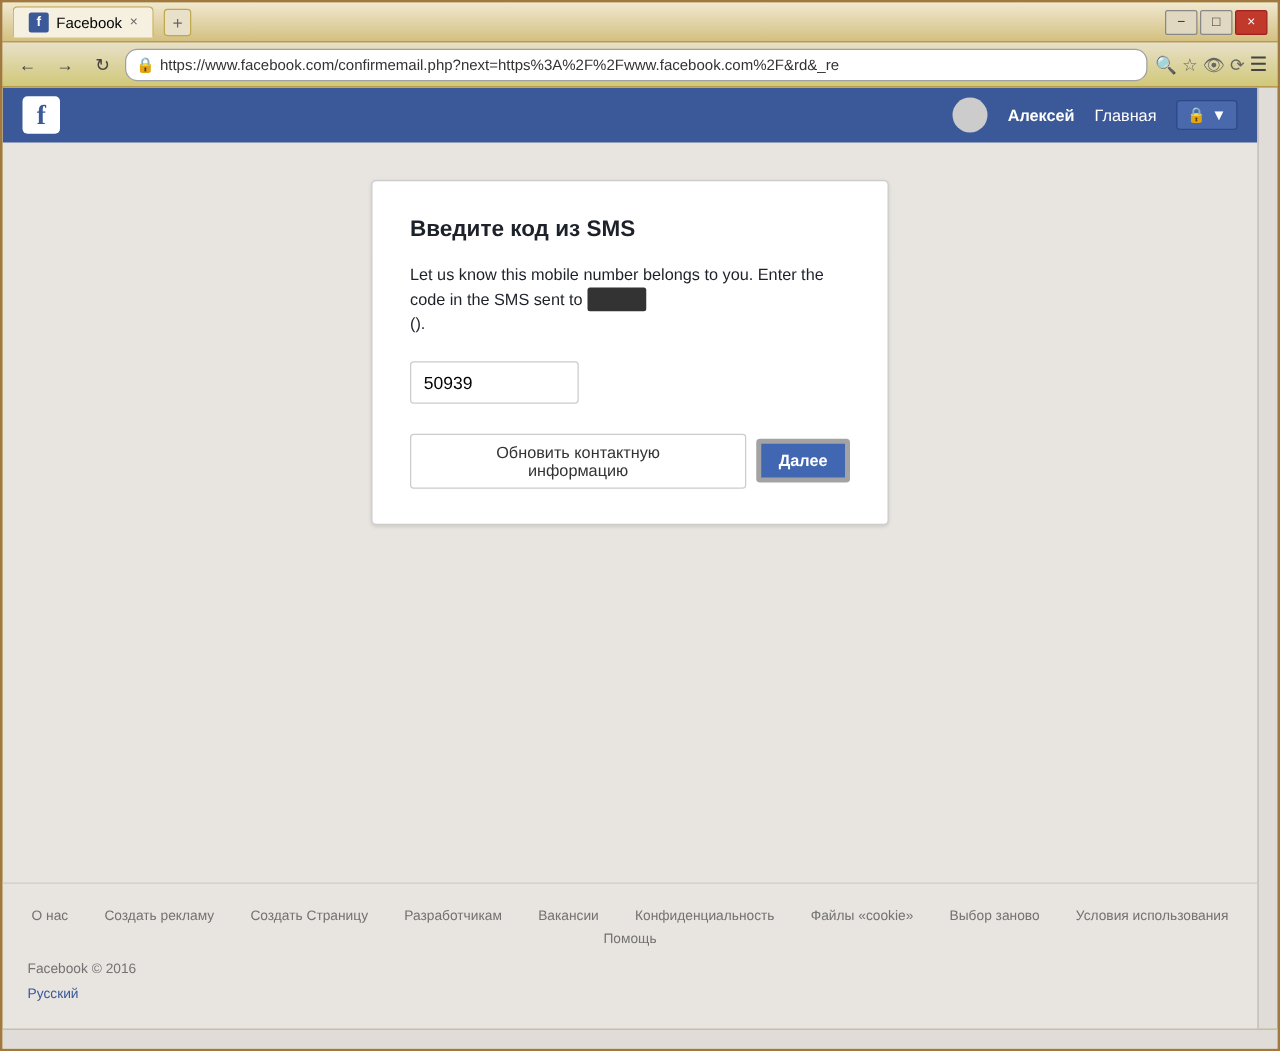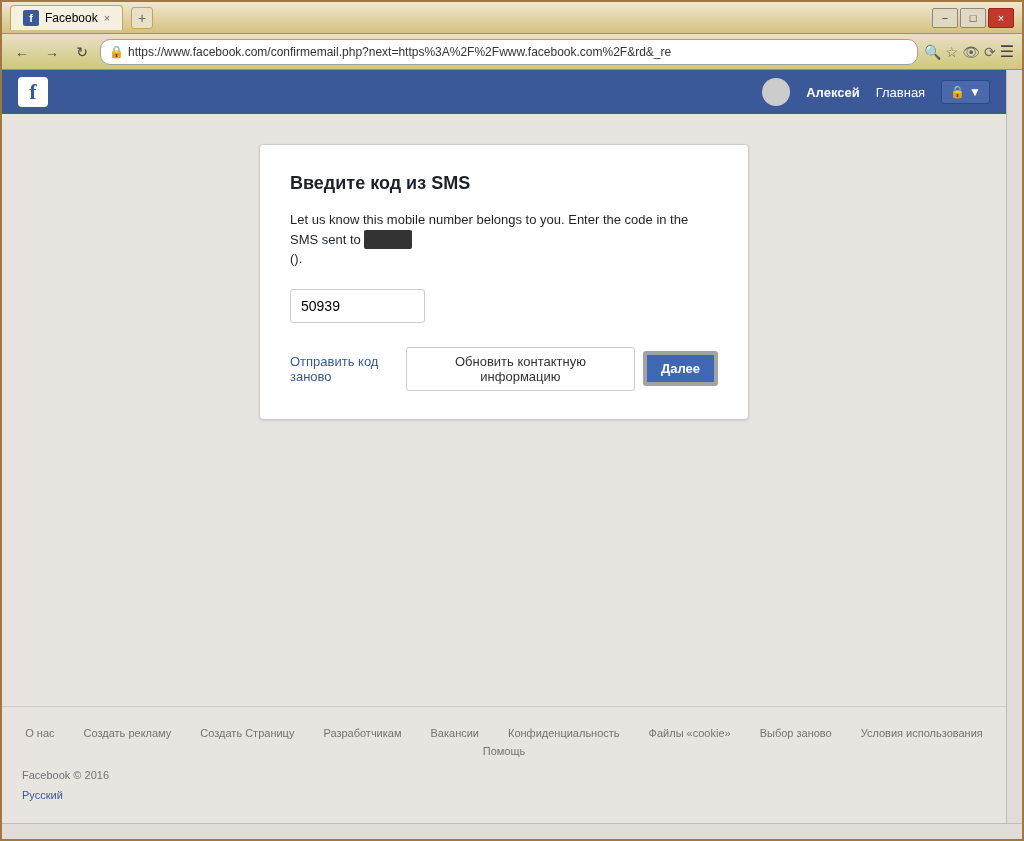"Введите код из SMS" .sms-card { width: 490px -> 414px }
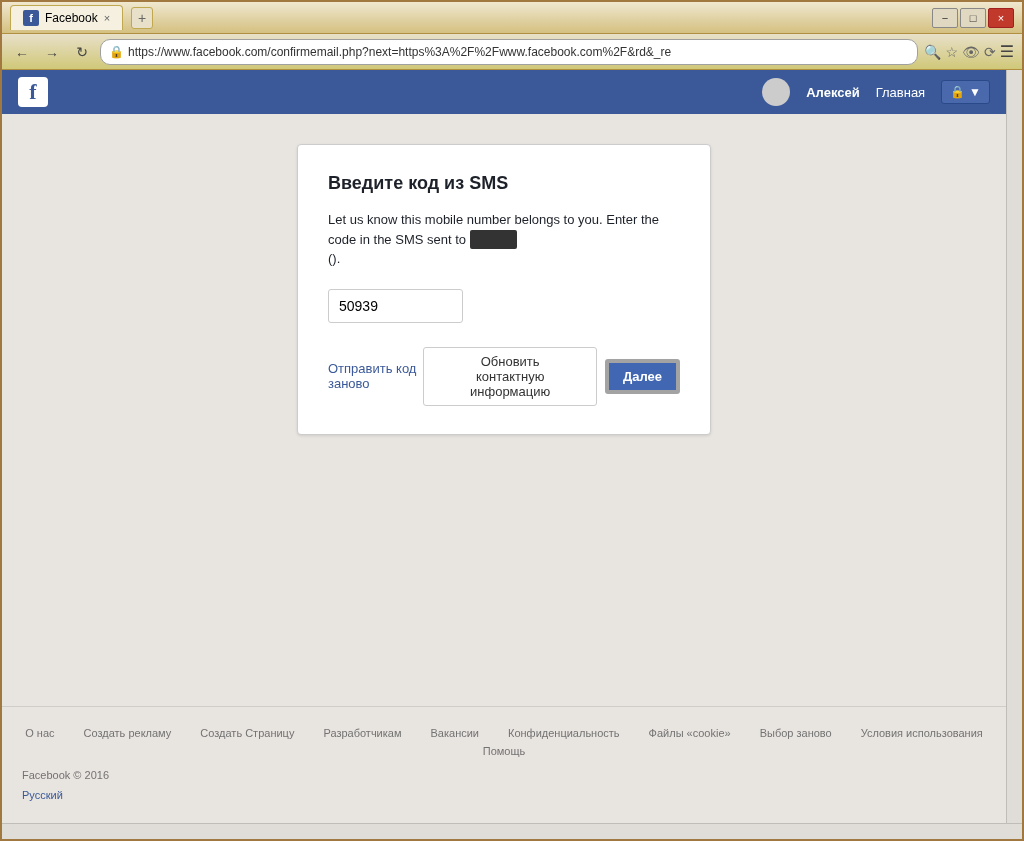"Отправить код заново" a.resend-link { html: <a>Отправить код заново</a> -> none }
